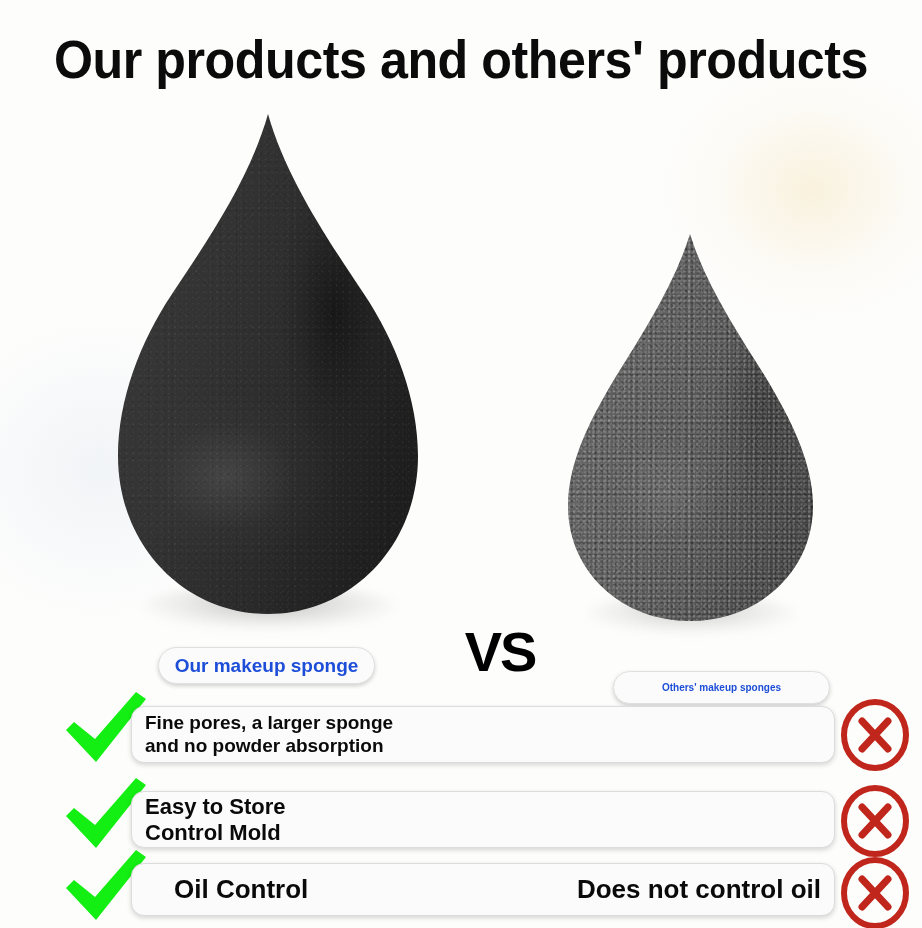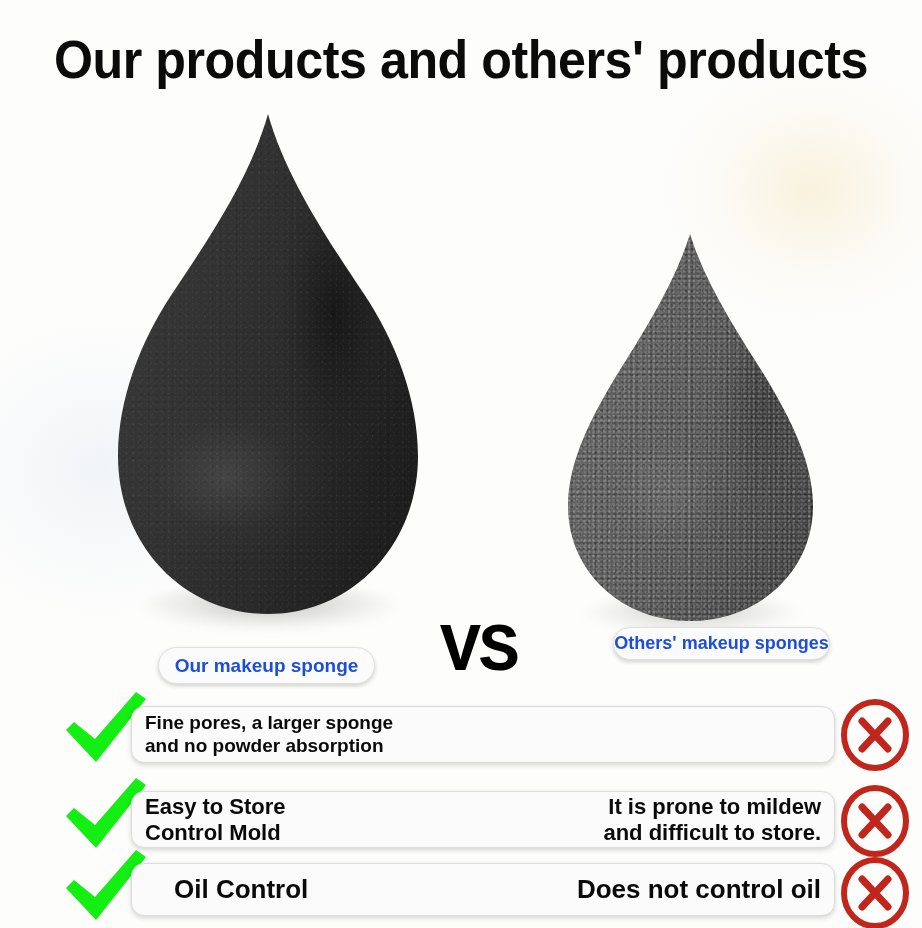"VS" #vs { font-family: Liberation Mono, monospace -> Liberation Sans, sans-serif; font-size: 68px -> 56px; text-align: none -> center }
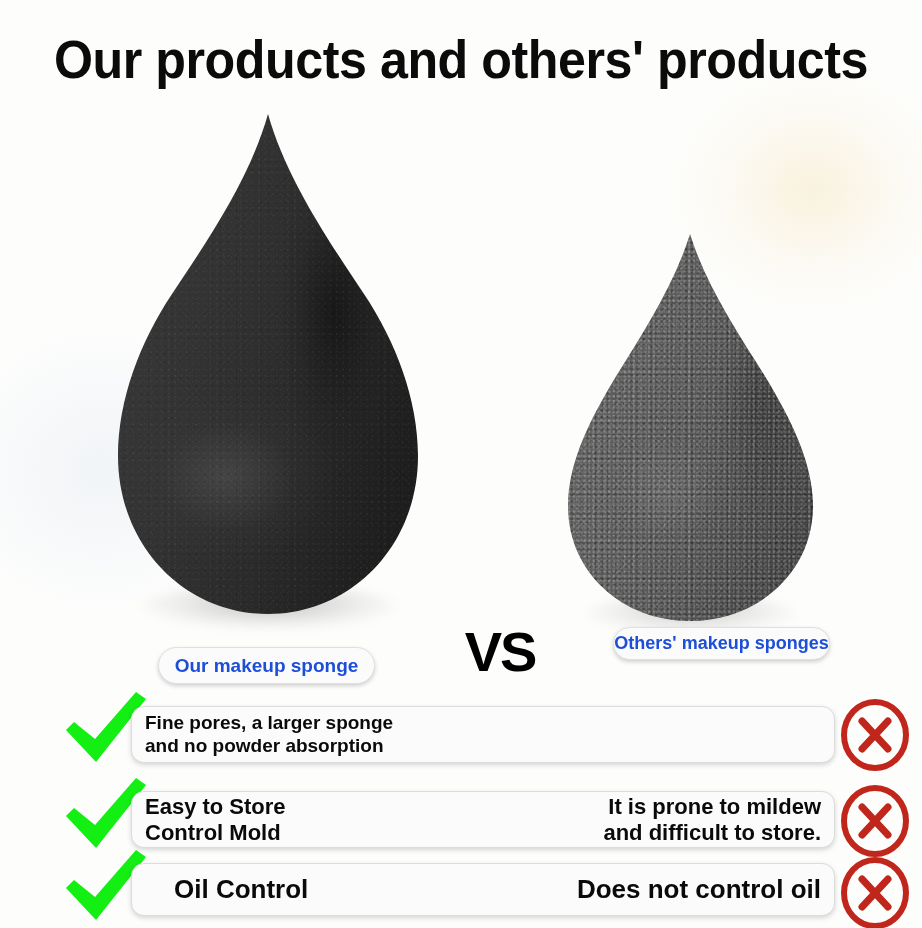"Others' makeup sponges" #pill-others { font-size: 18px -> 10px; top: 627px -> 671px }
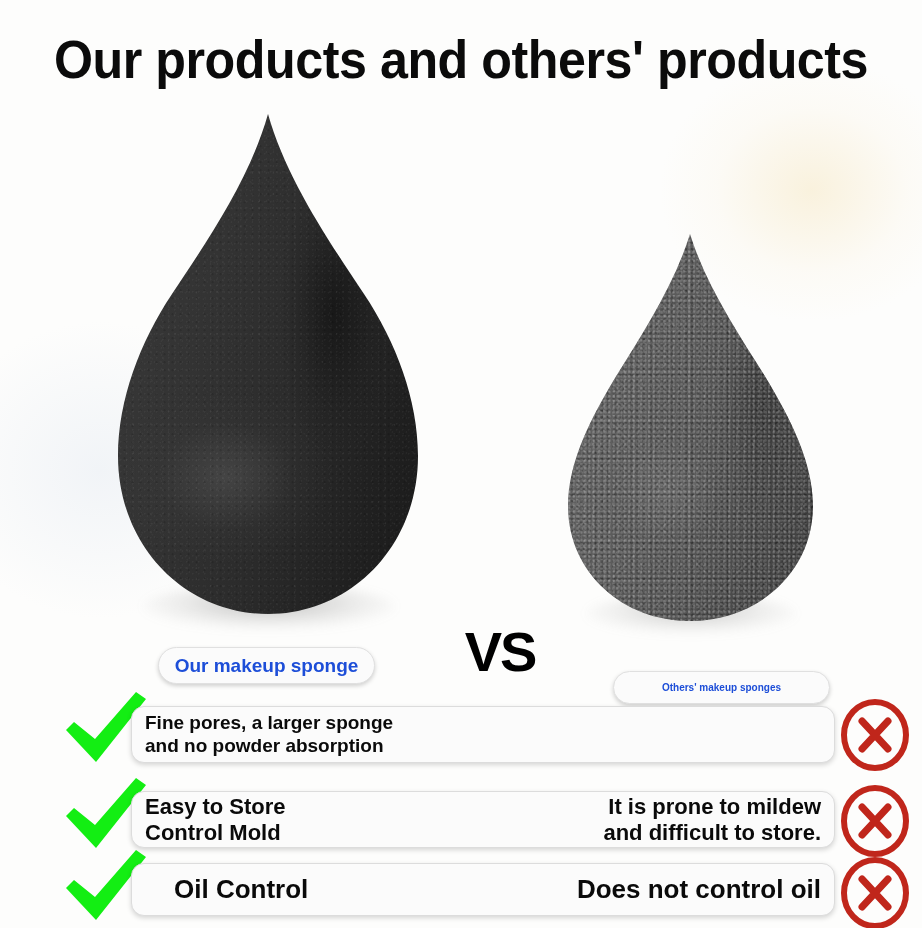"It is prone to mildew" div.cell { html: <div>It is prone to mildew and difficult to store.</div> -> none }
